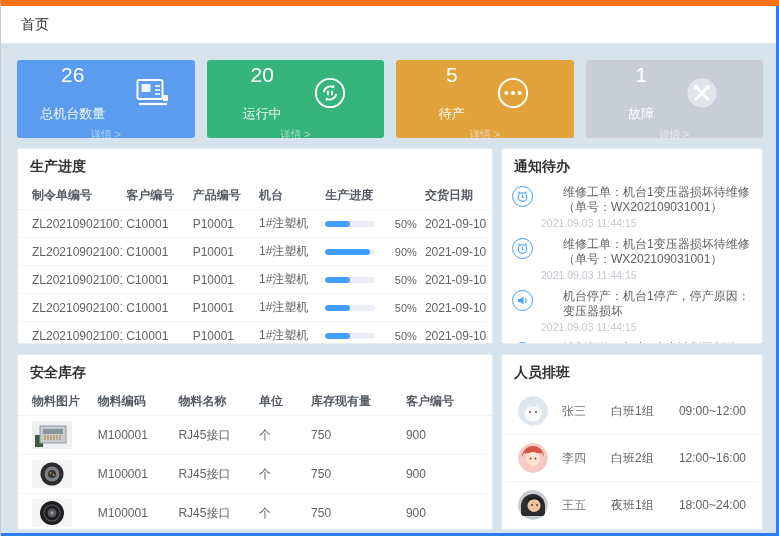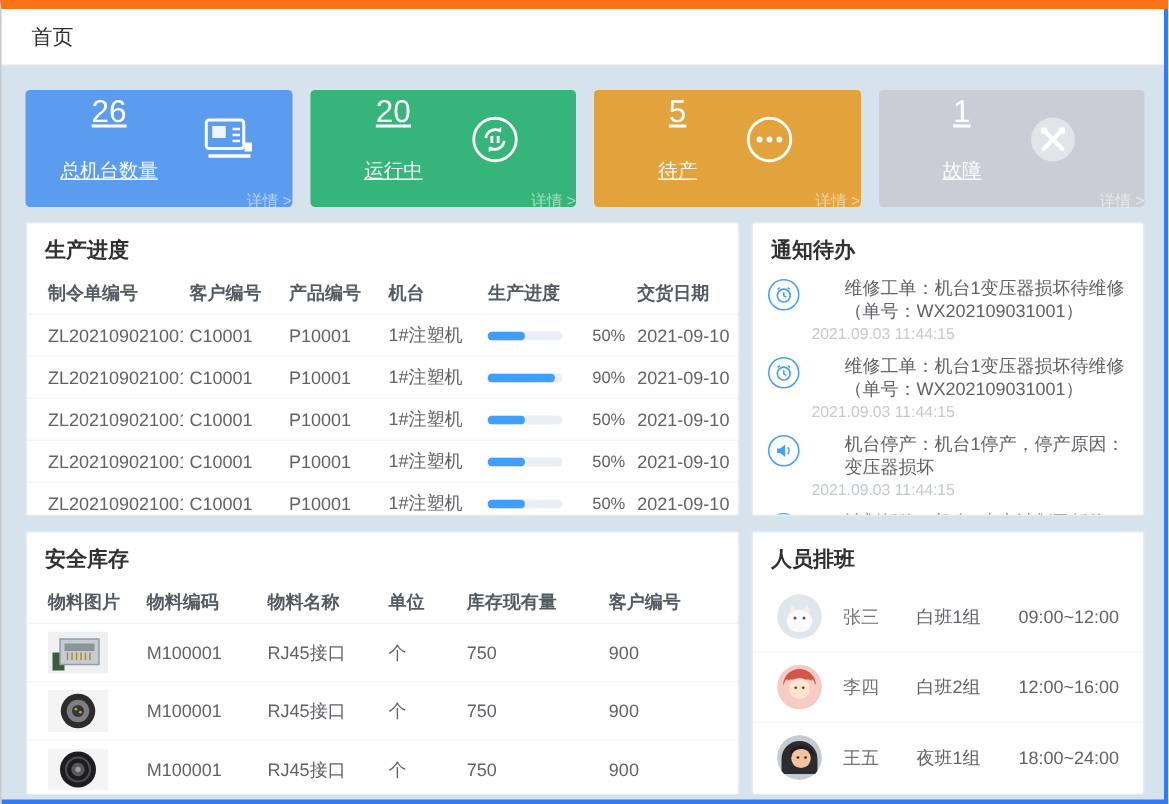"26" .card-main { text-decoration: underline -> none }
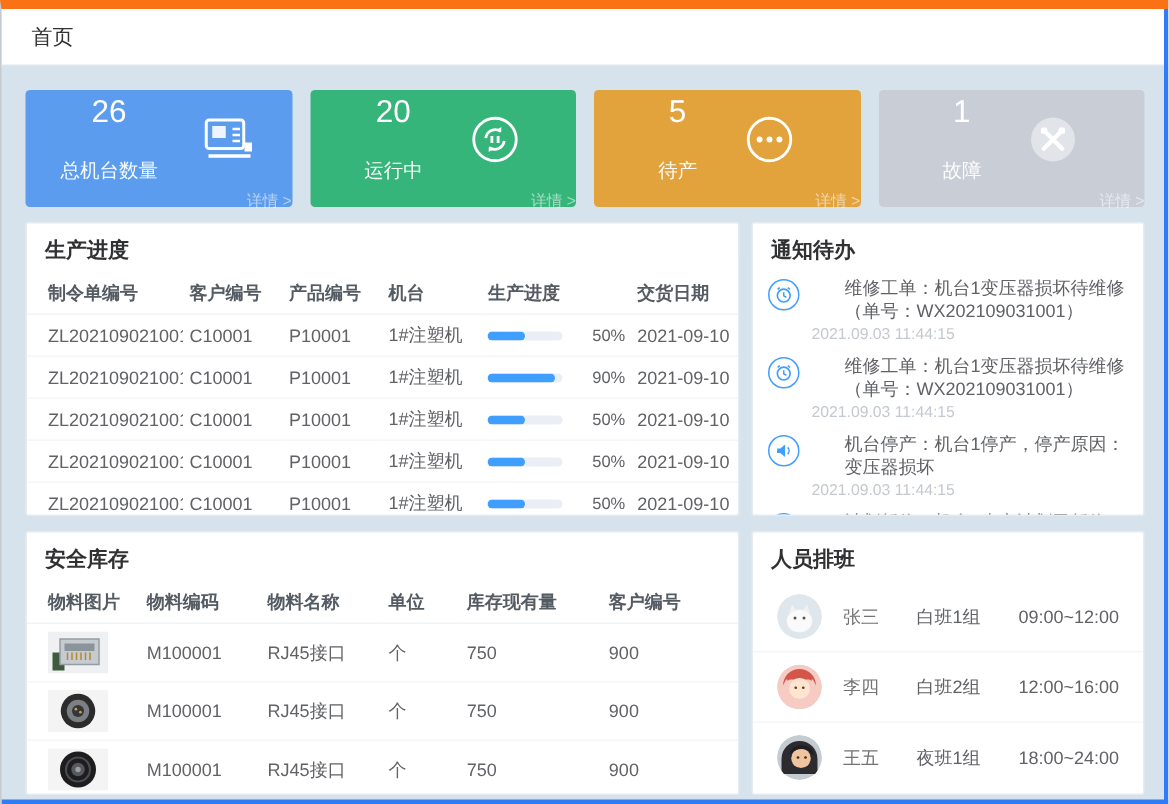"详情 >" .card-detail { text-align: right -> center }
